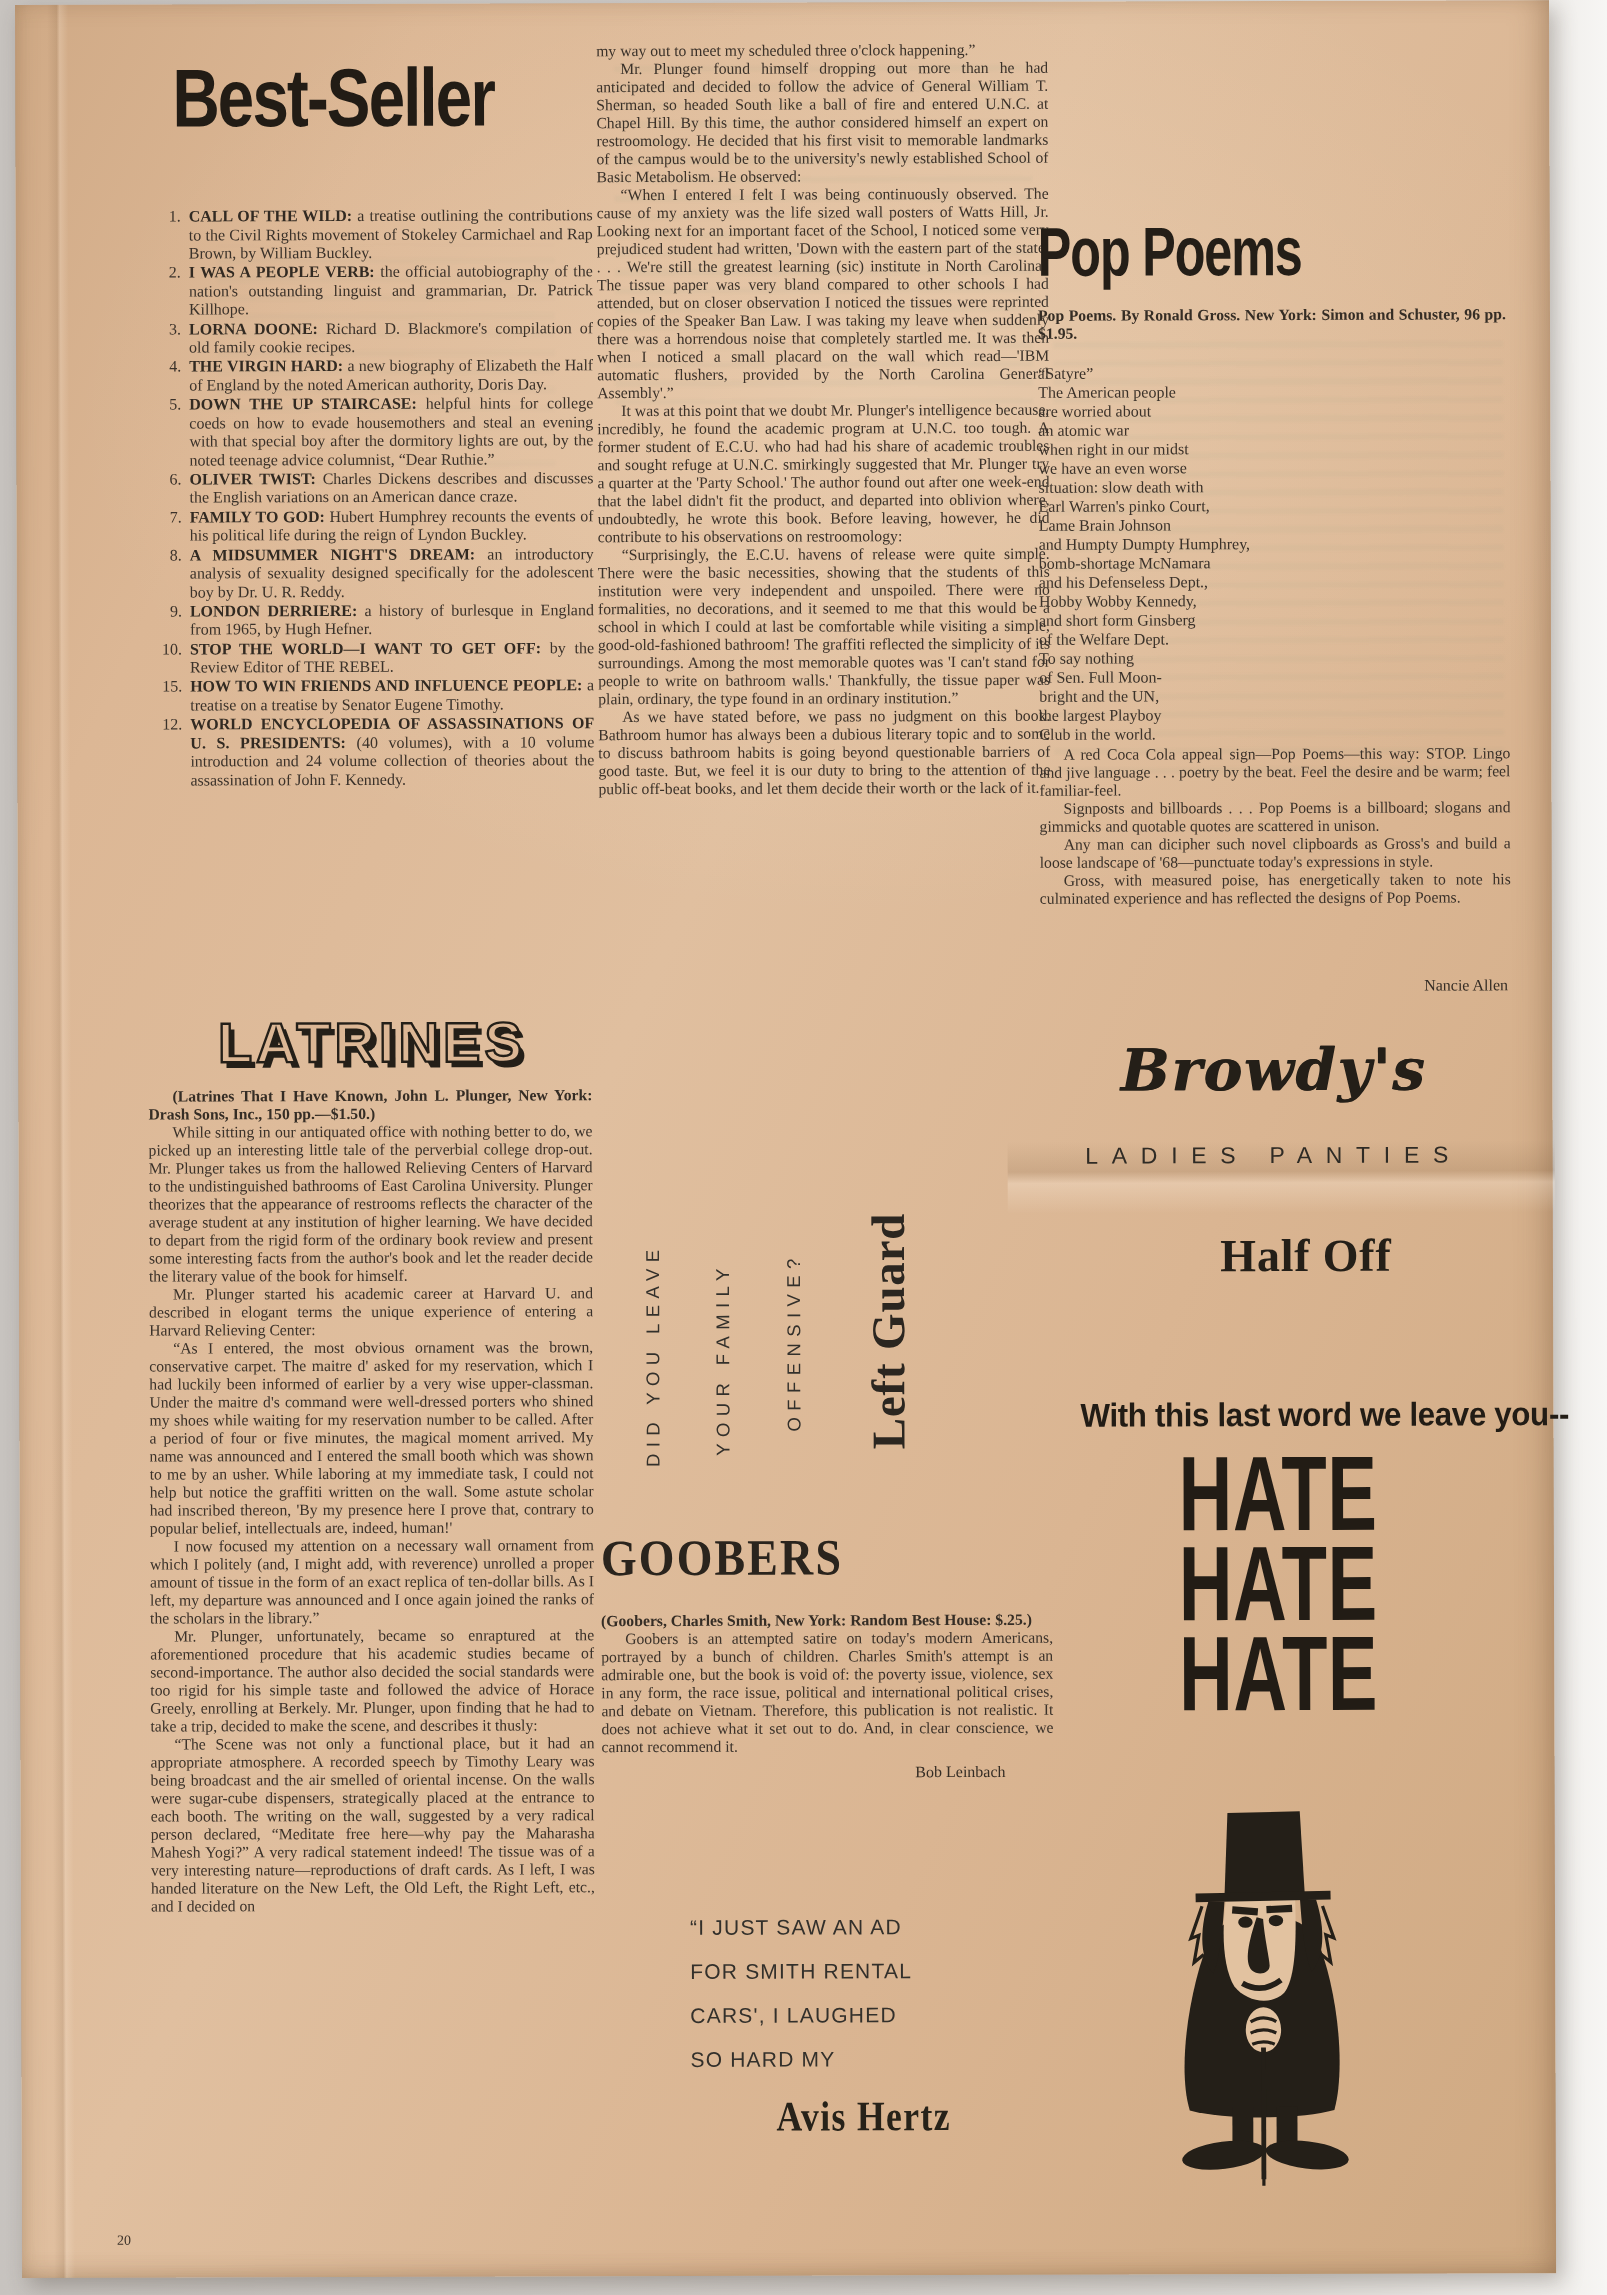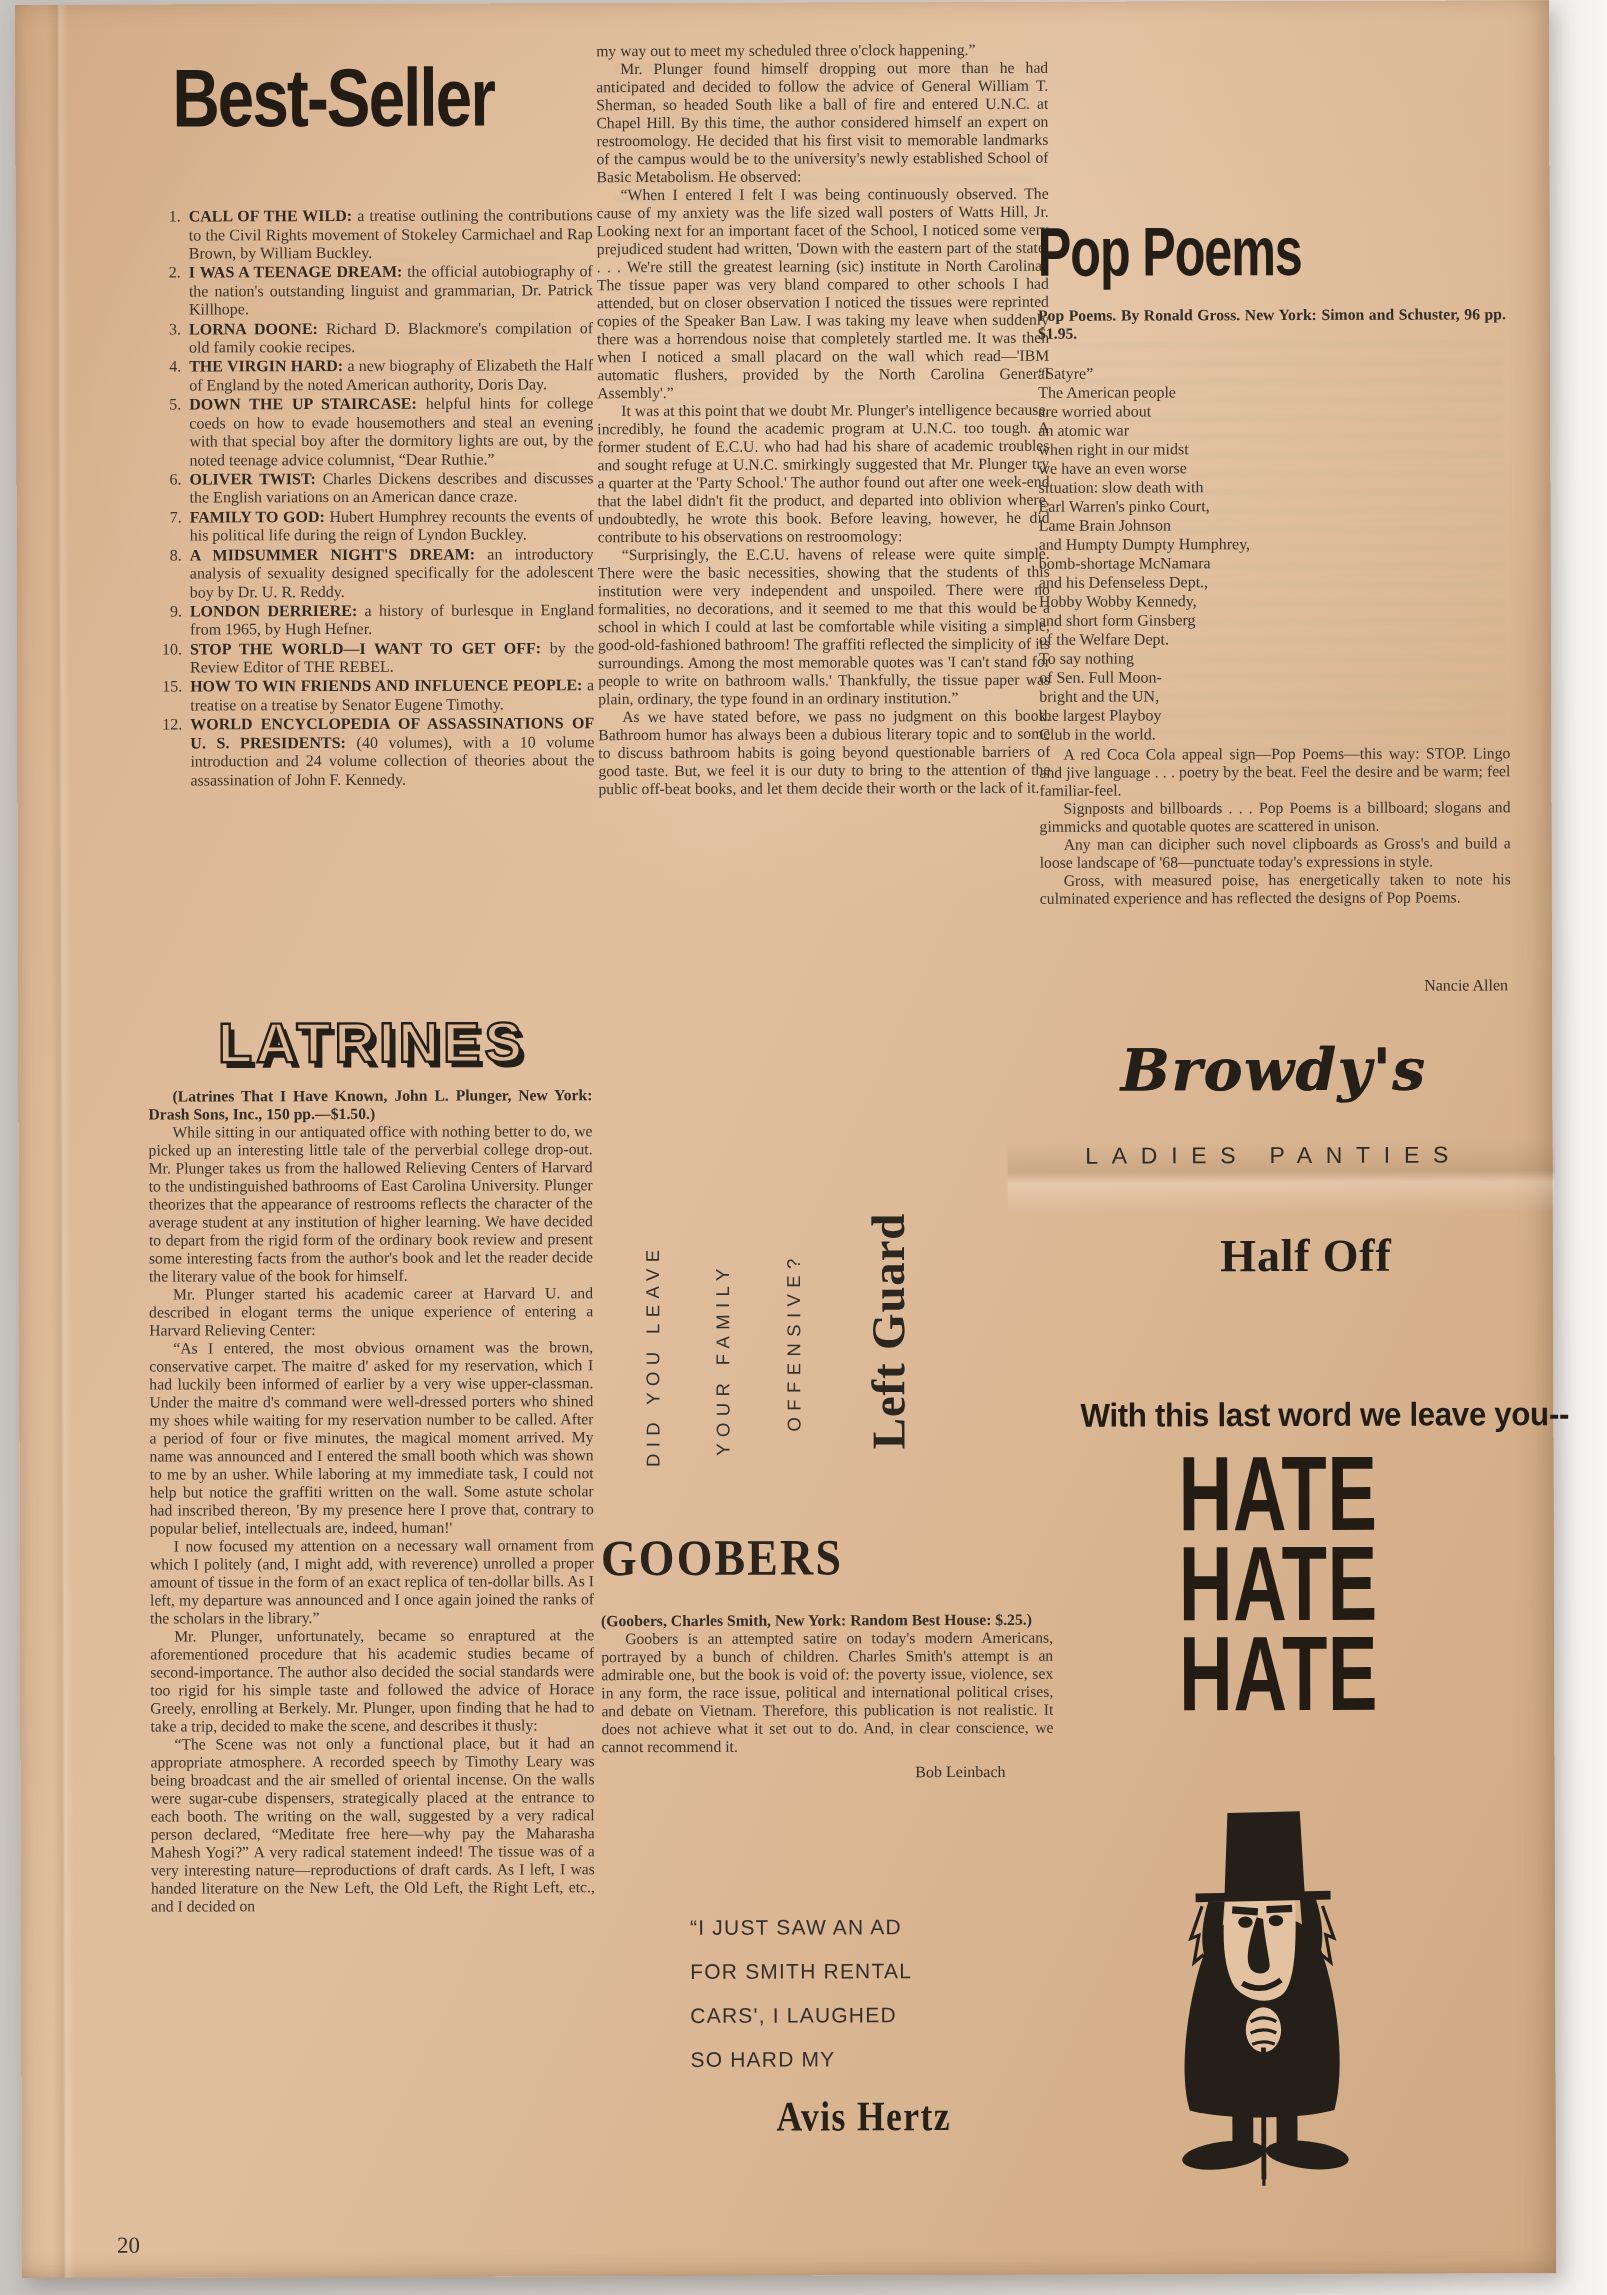"I WAS A TEENAGE DREAM:" b.bs-title { text: TEENAGE DREAM -> PEOPLE VERB }
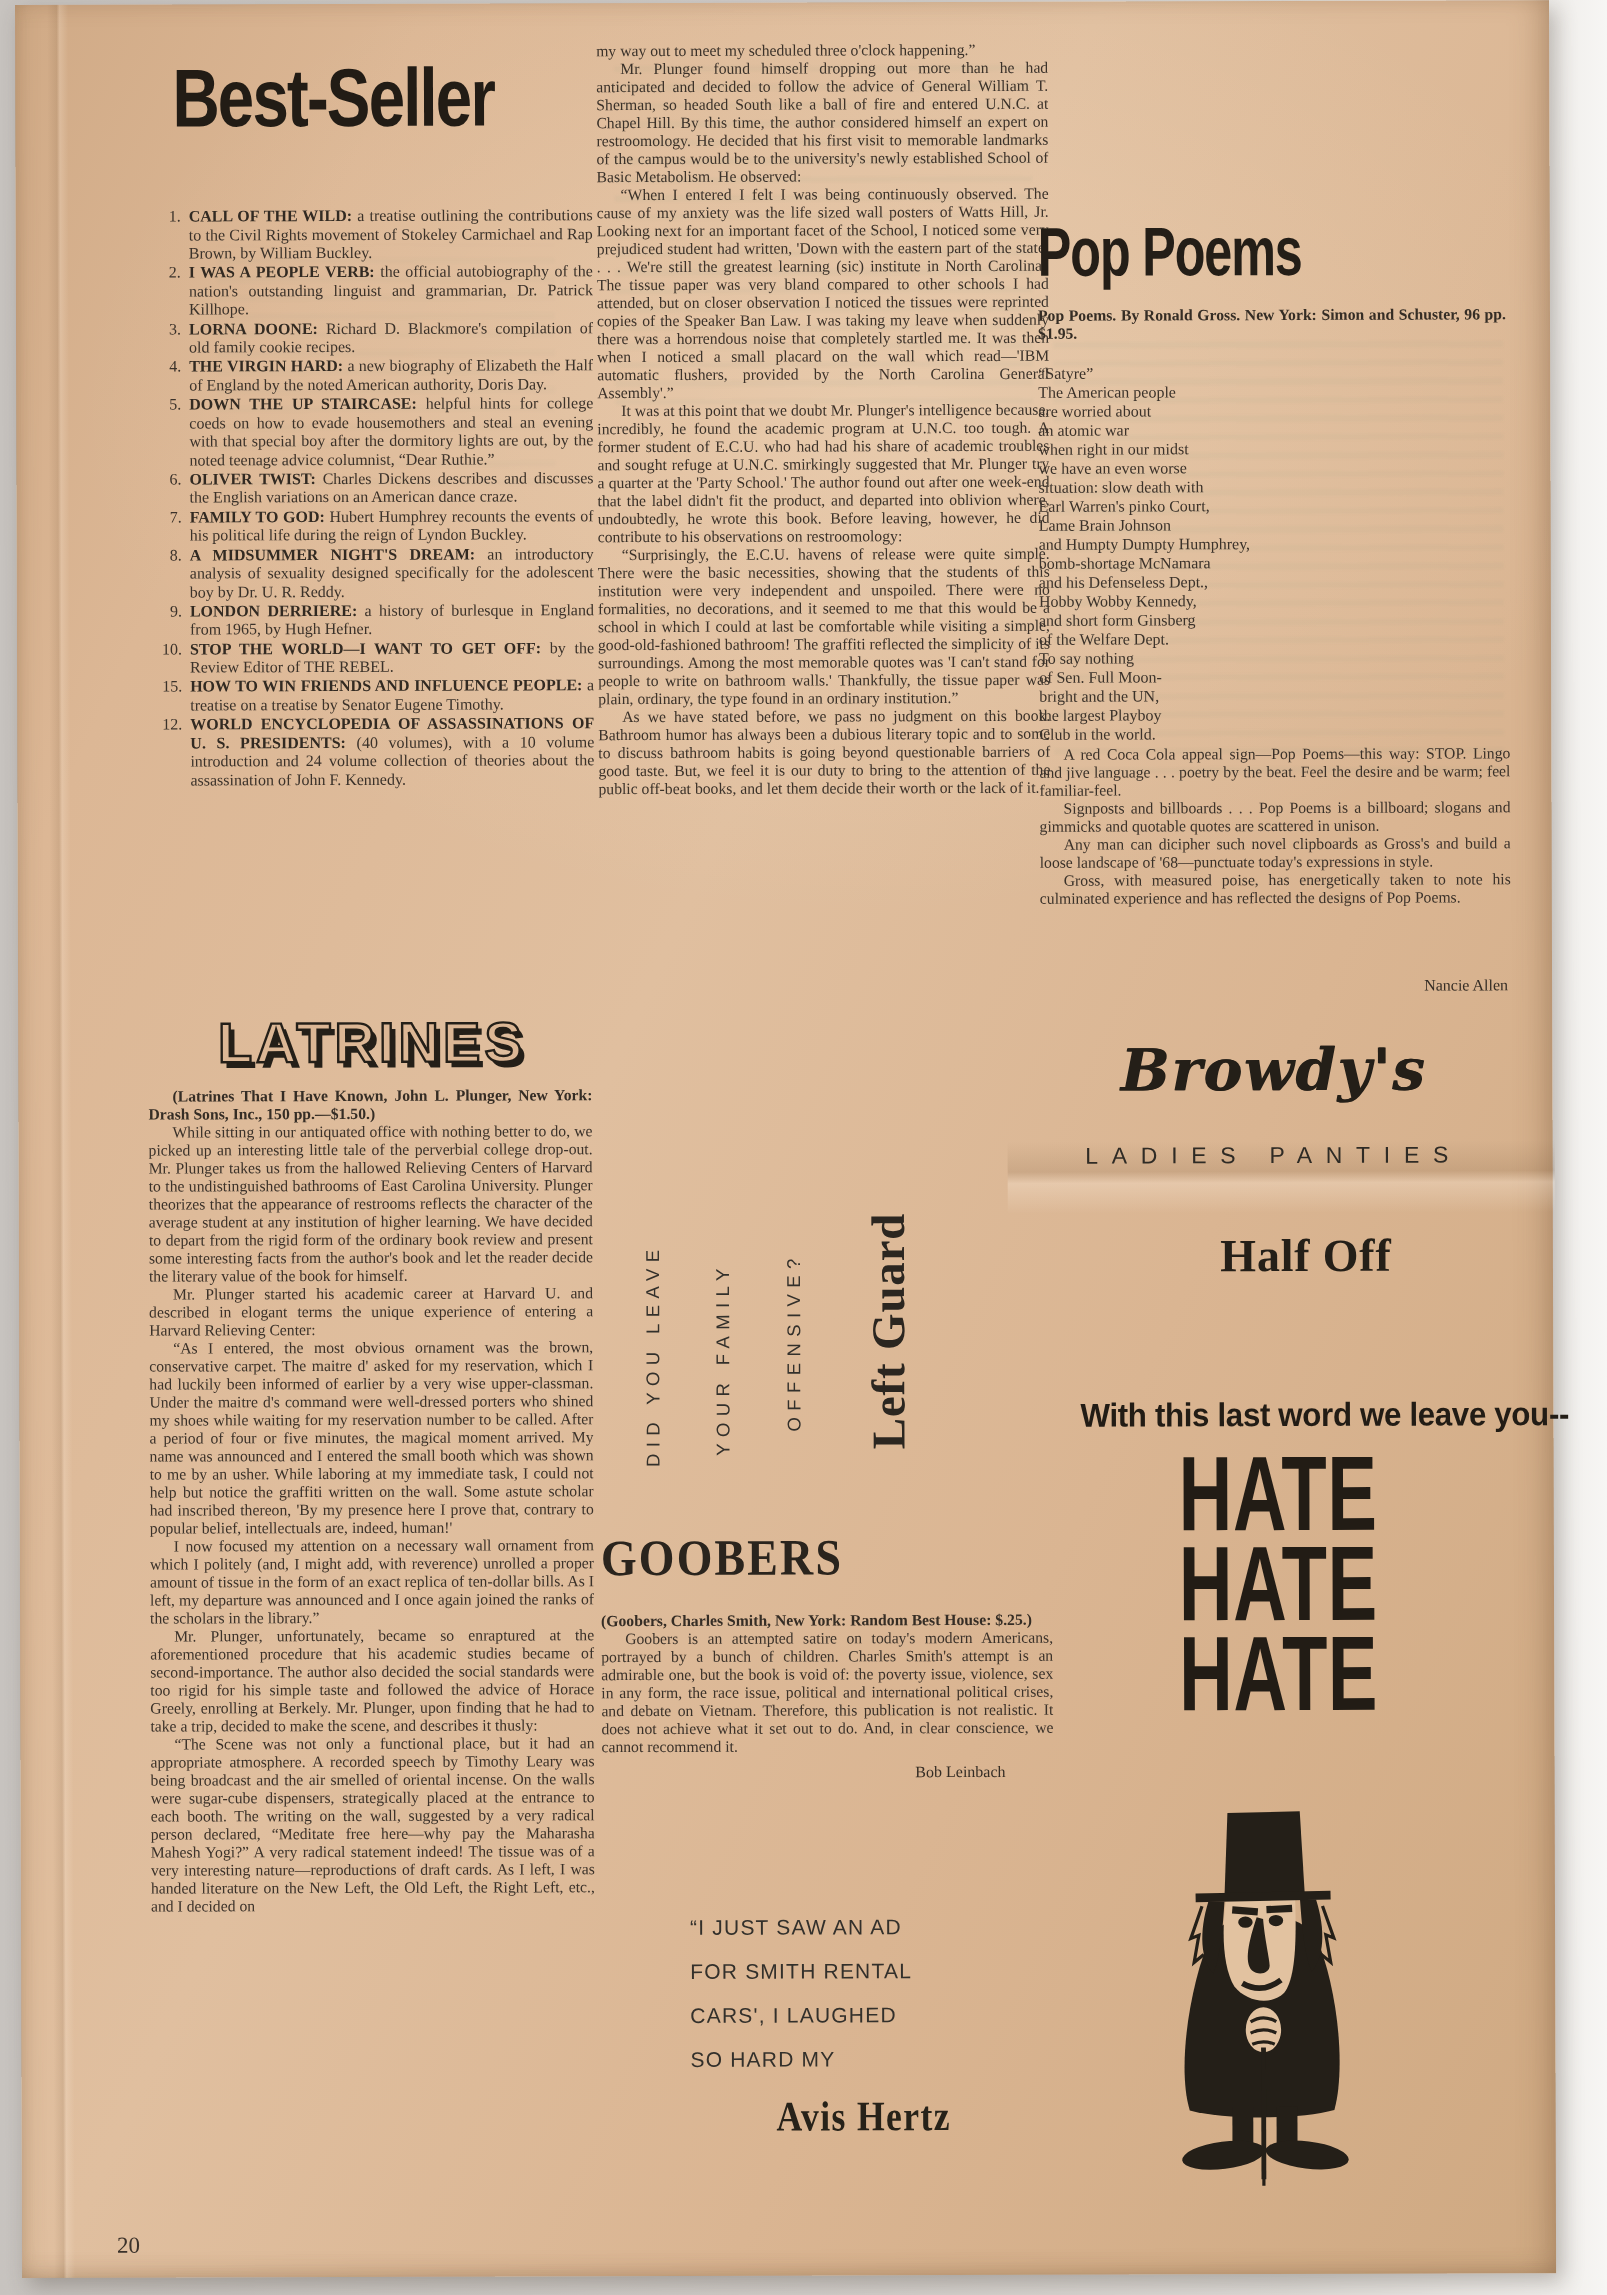"20" .pagenum { font-size: 23px -> 14px }
